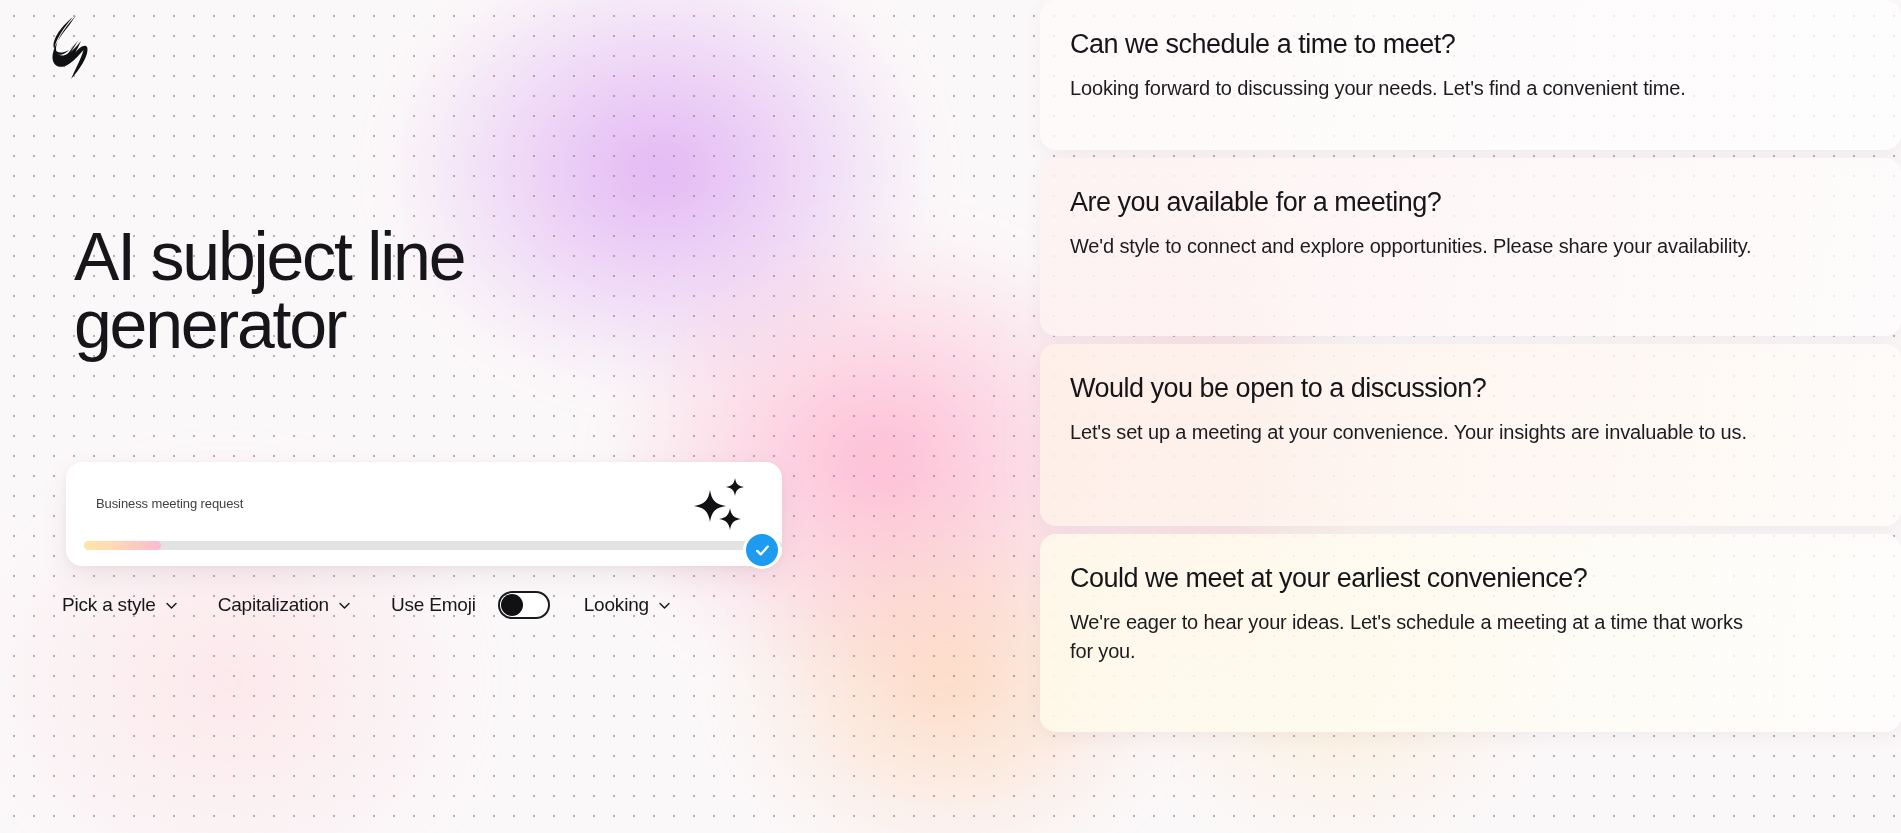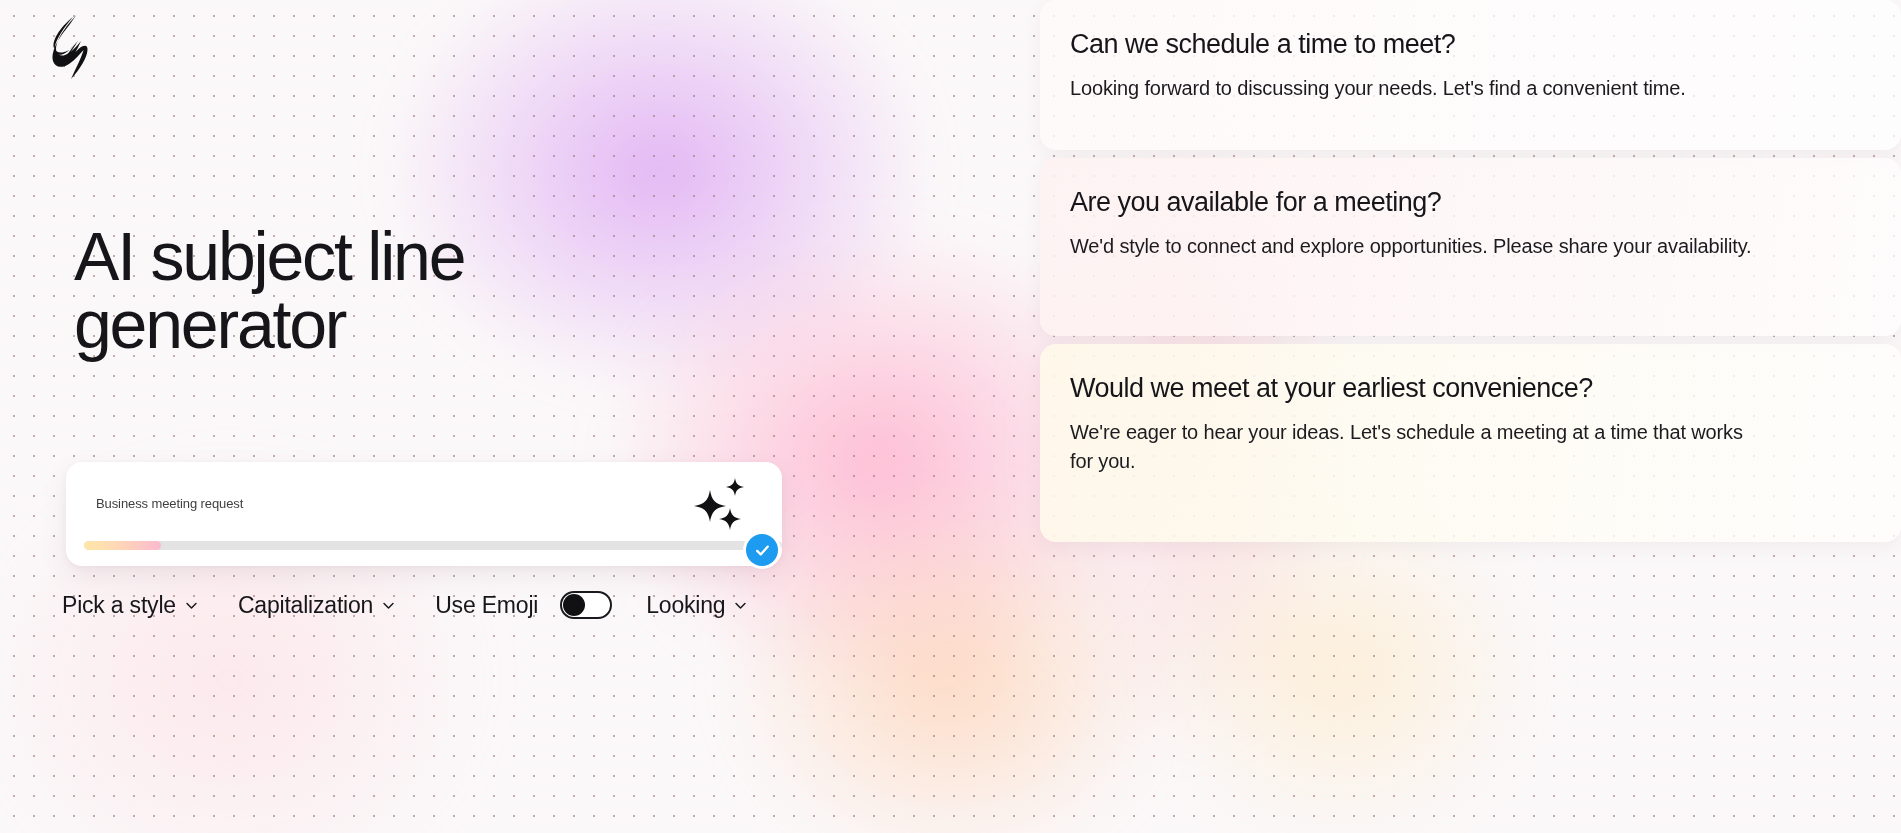"Would you be open to" div.result-card { html: none -> <div> <div>Would you be open to a discussion?</div> <div>Let's set up a meeting at your convenience. Your insights are invaluable to us.</div> </div> }
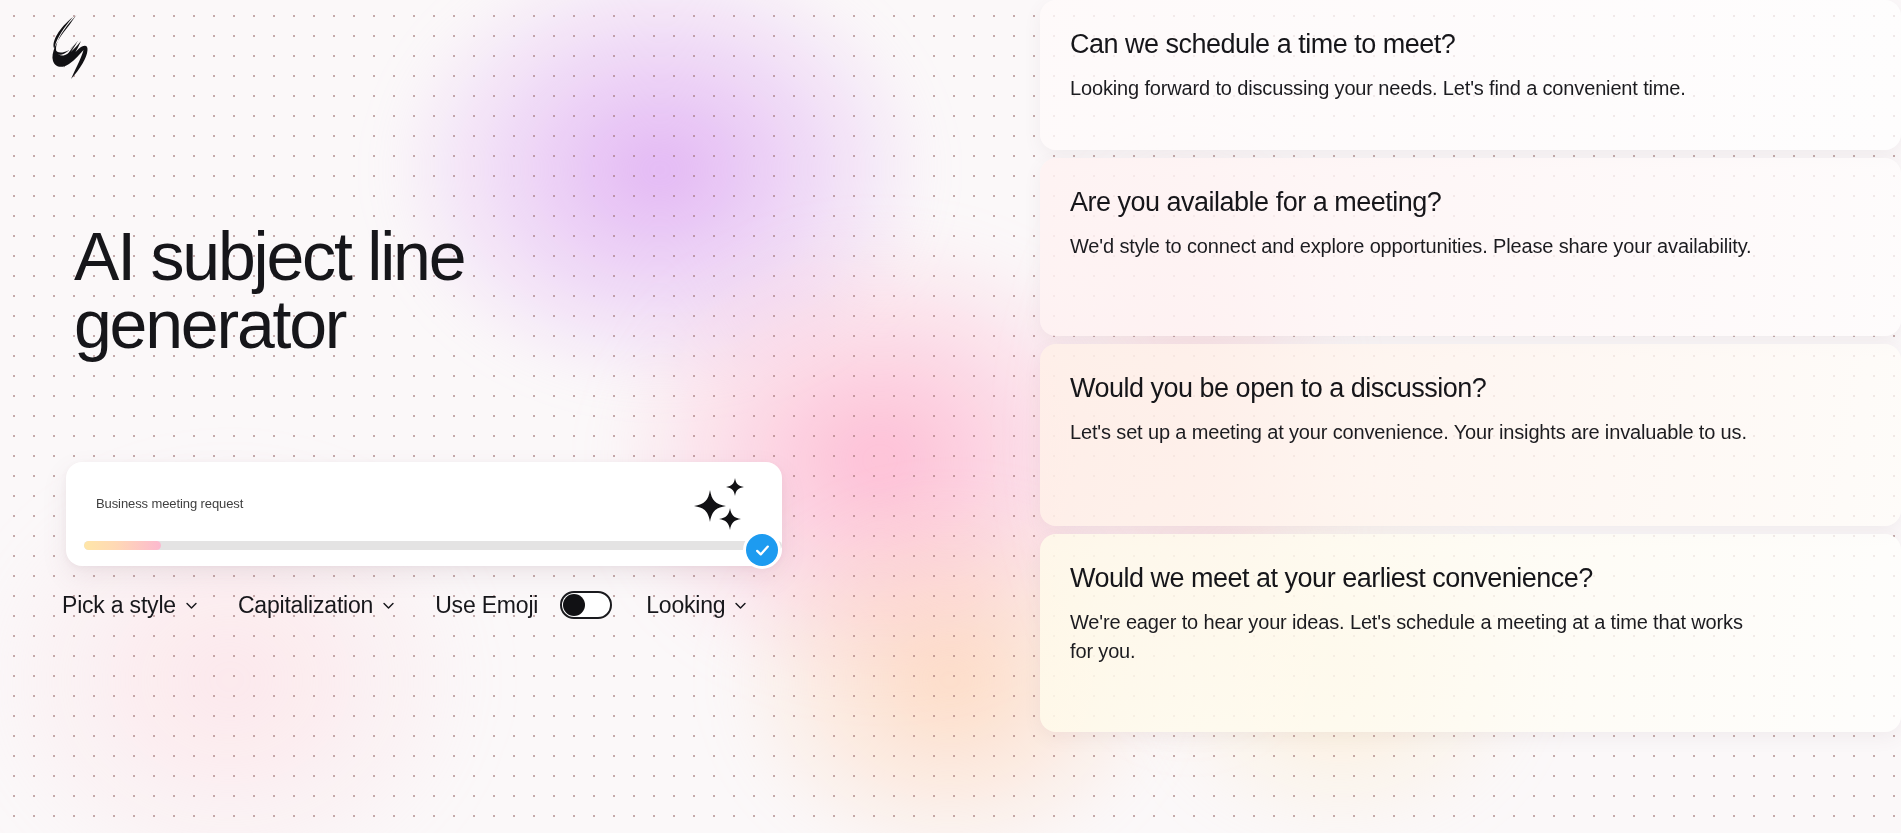"Would we meet at your" div.rc-title { text: Would -> Could }
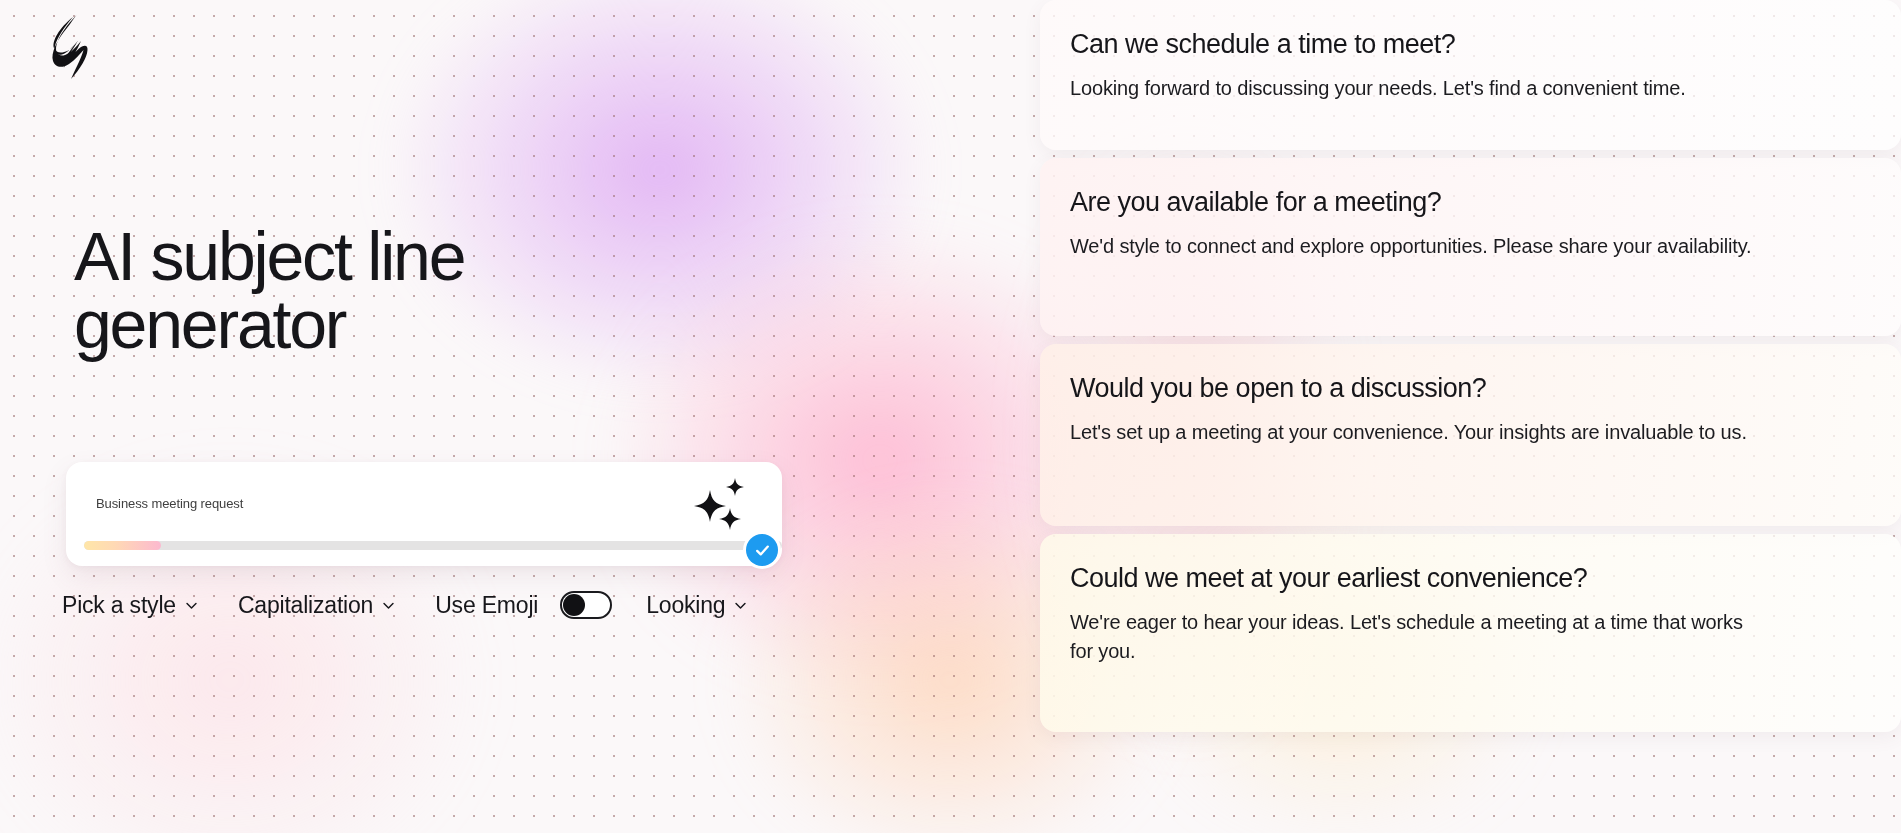"Pick a style" .control { font-size: 23px -> 19px }
